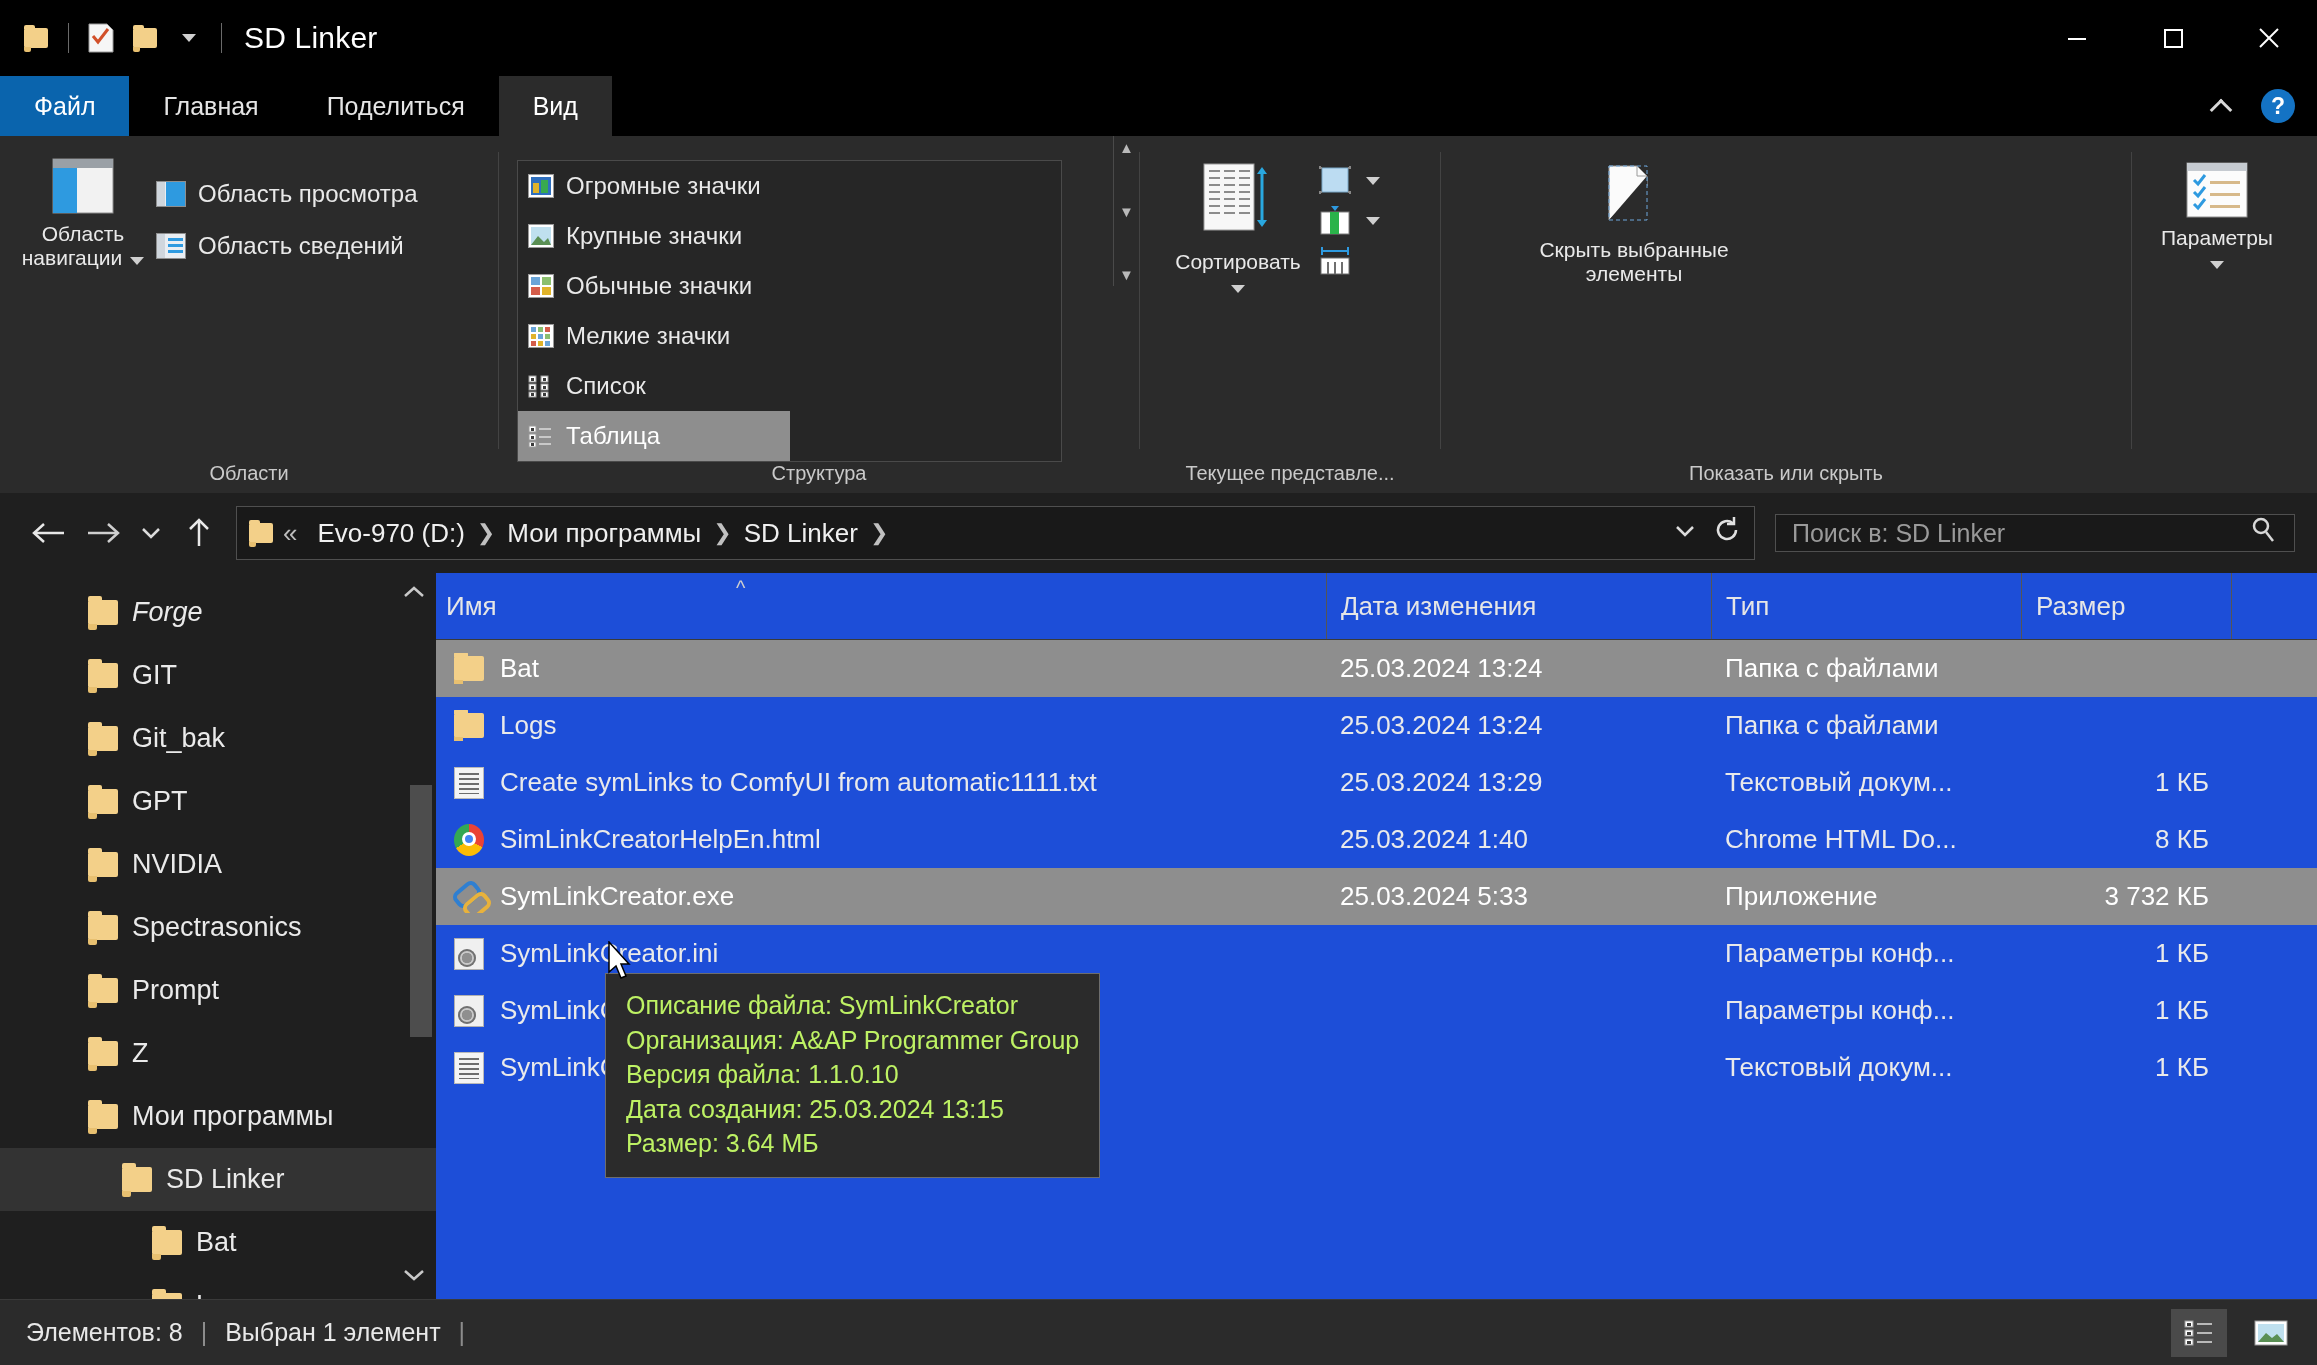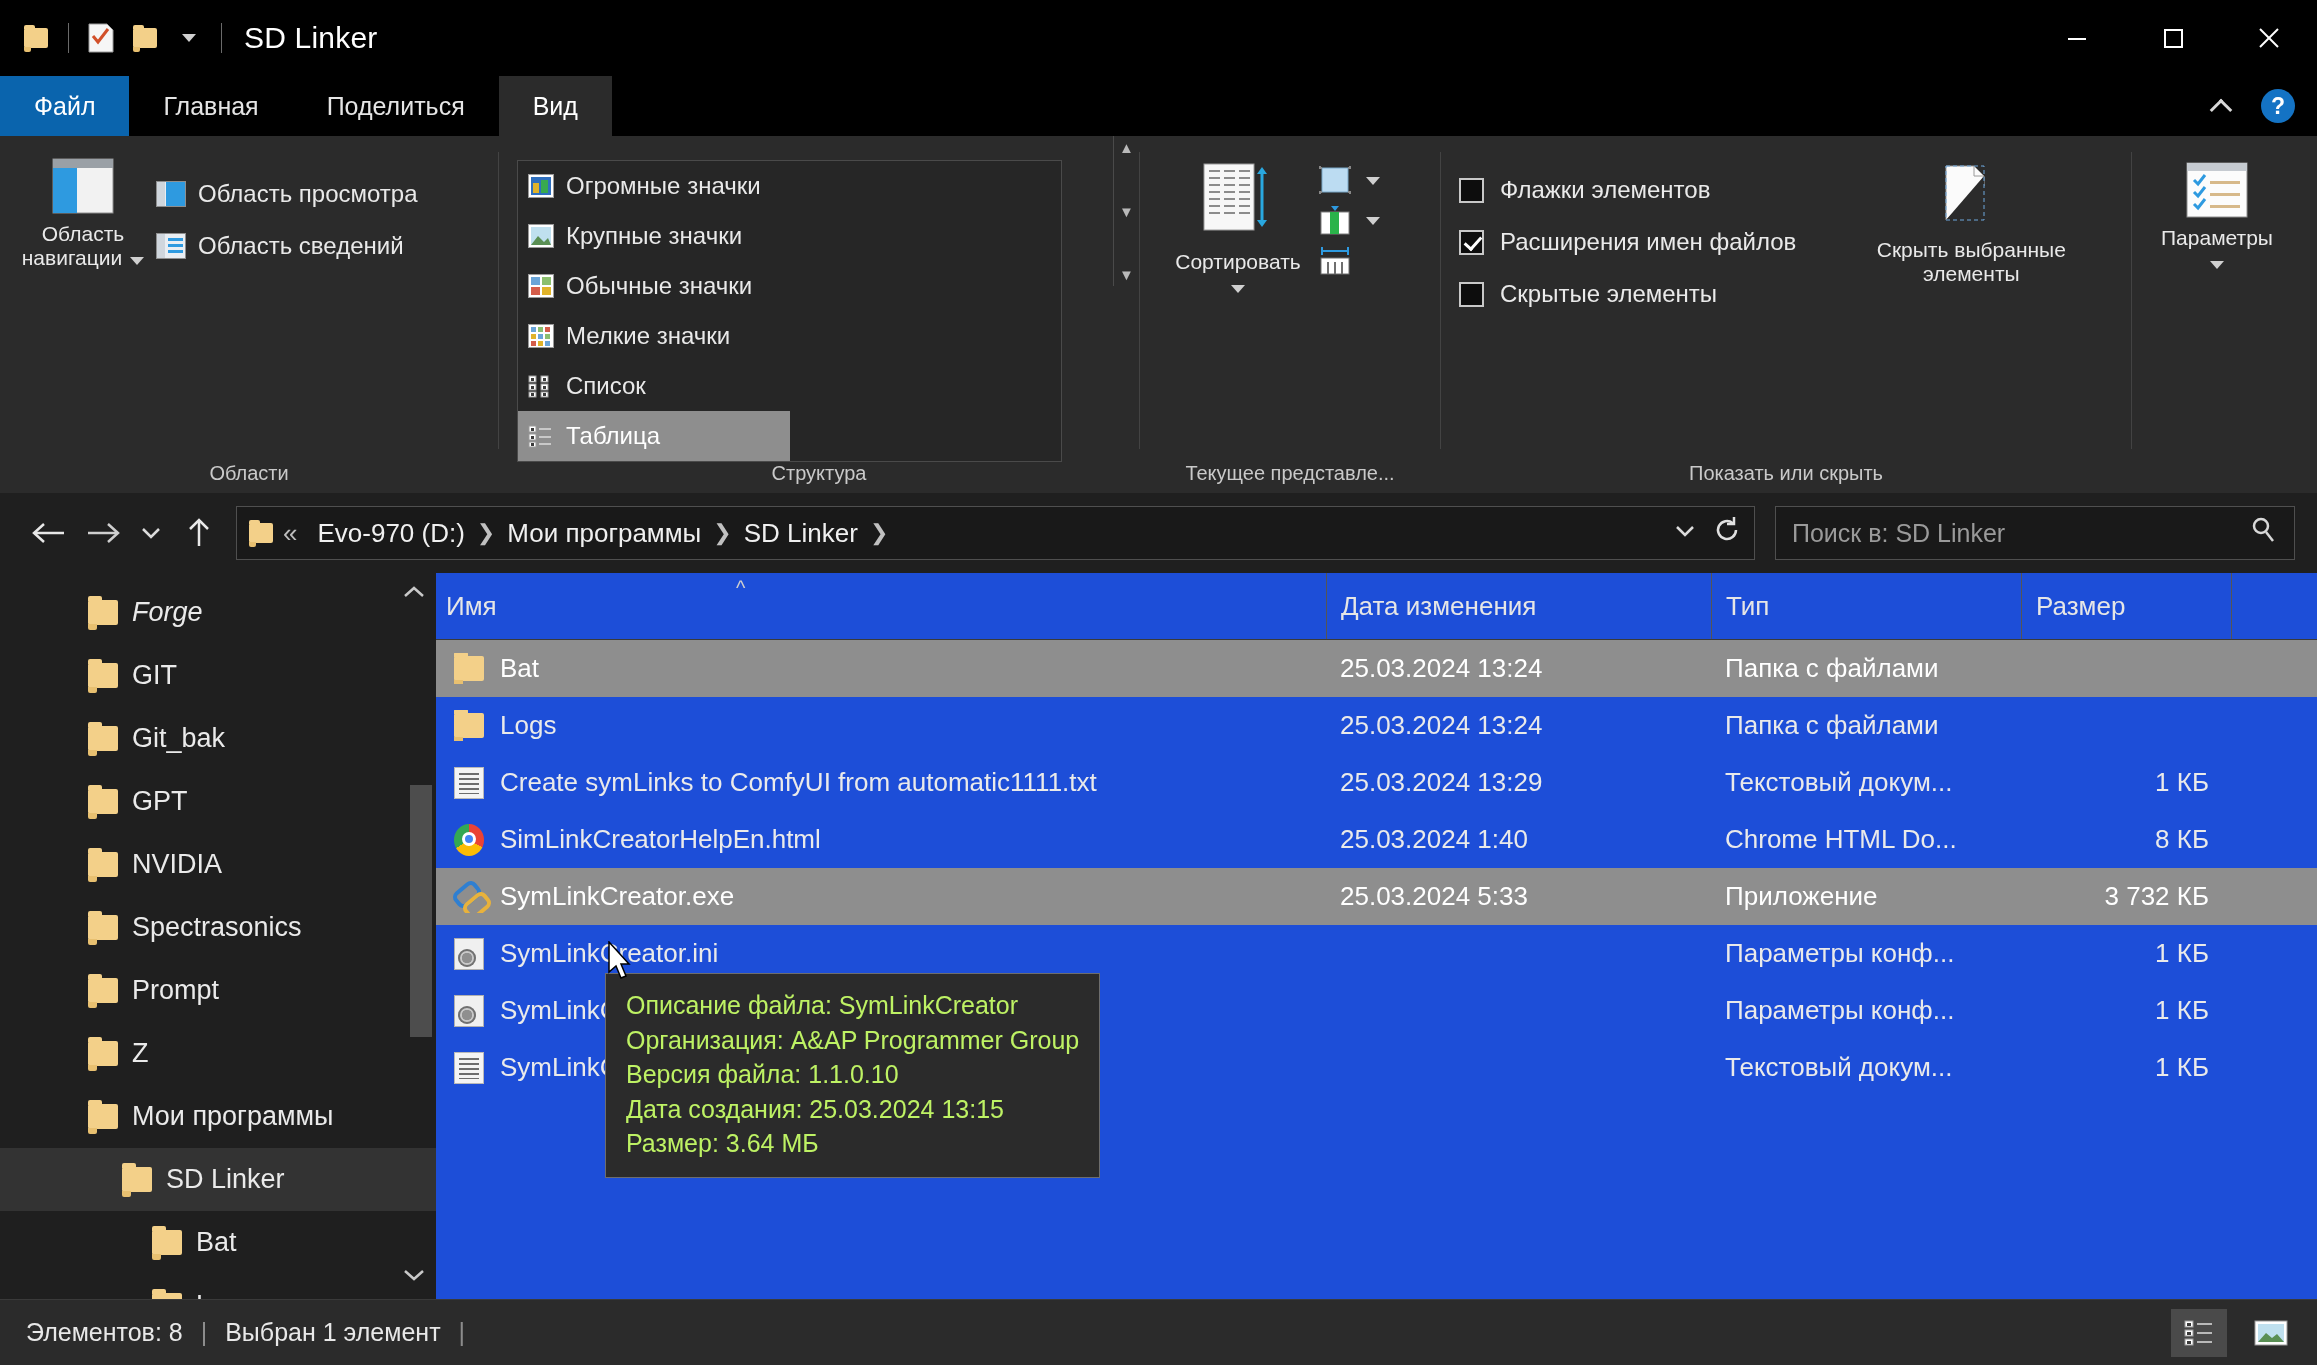"Флажки элементов" div { html: <div> <div> <span></span> <span>Флажки элементов</span> </div> <div> <span></span> <span>Расширения имен файлов</span> </div> <div> <span></span> <span>Скрытые элементы</span> </div> </div> -> none }
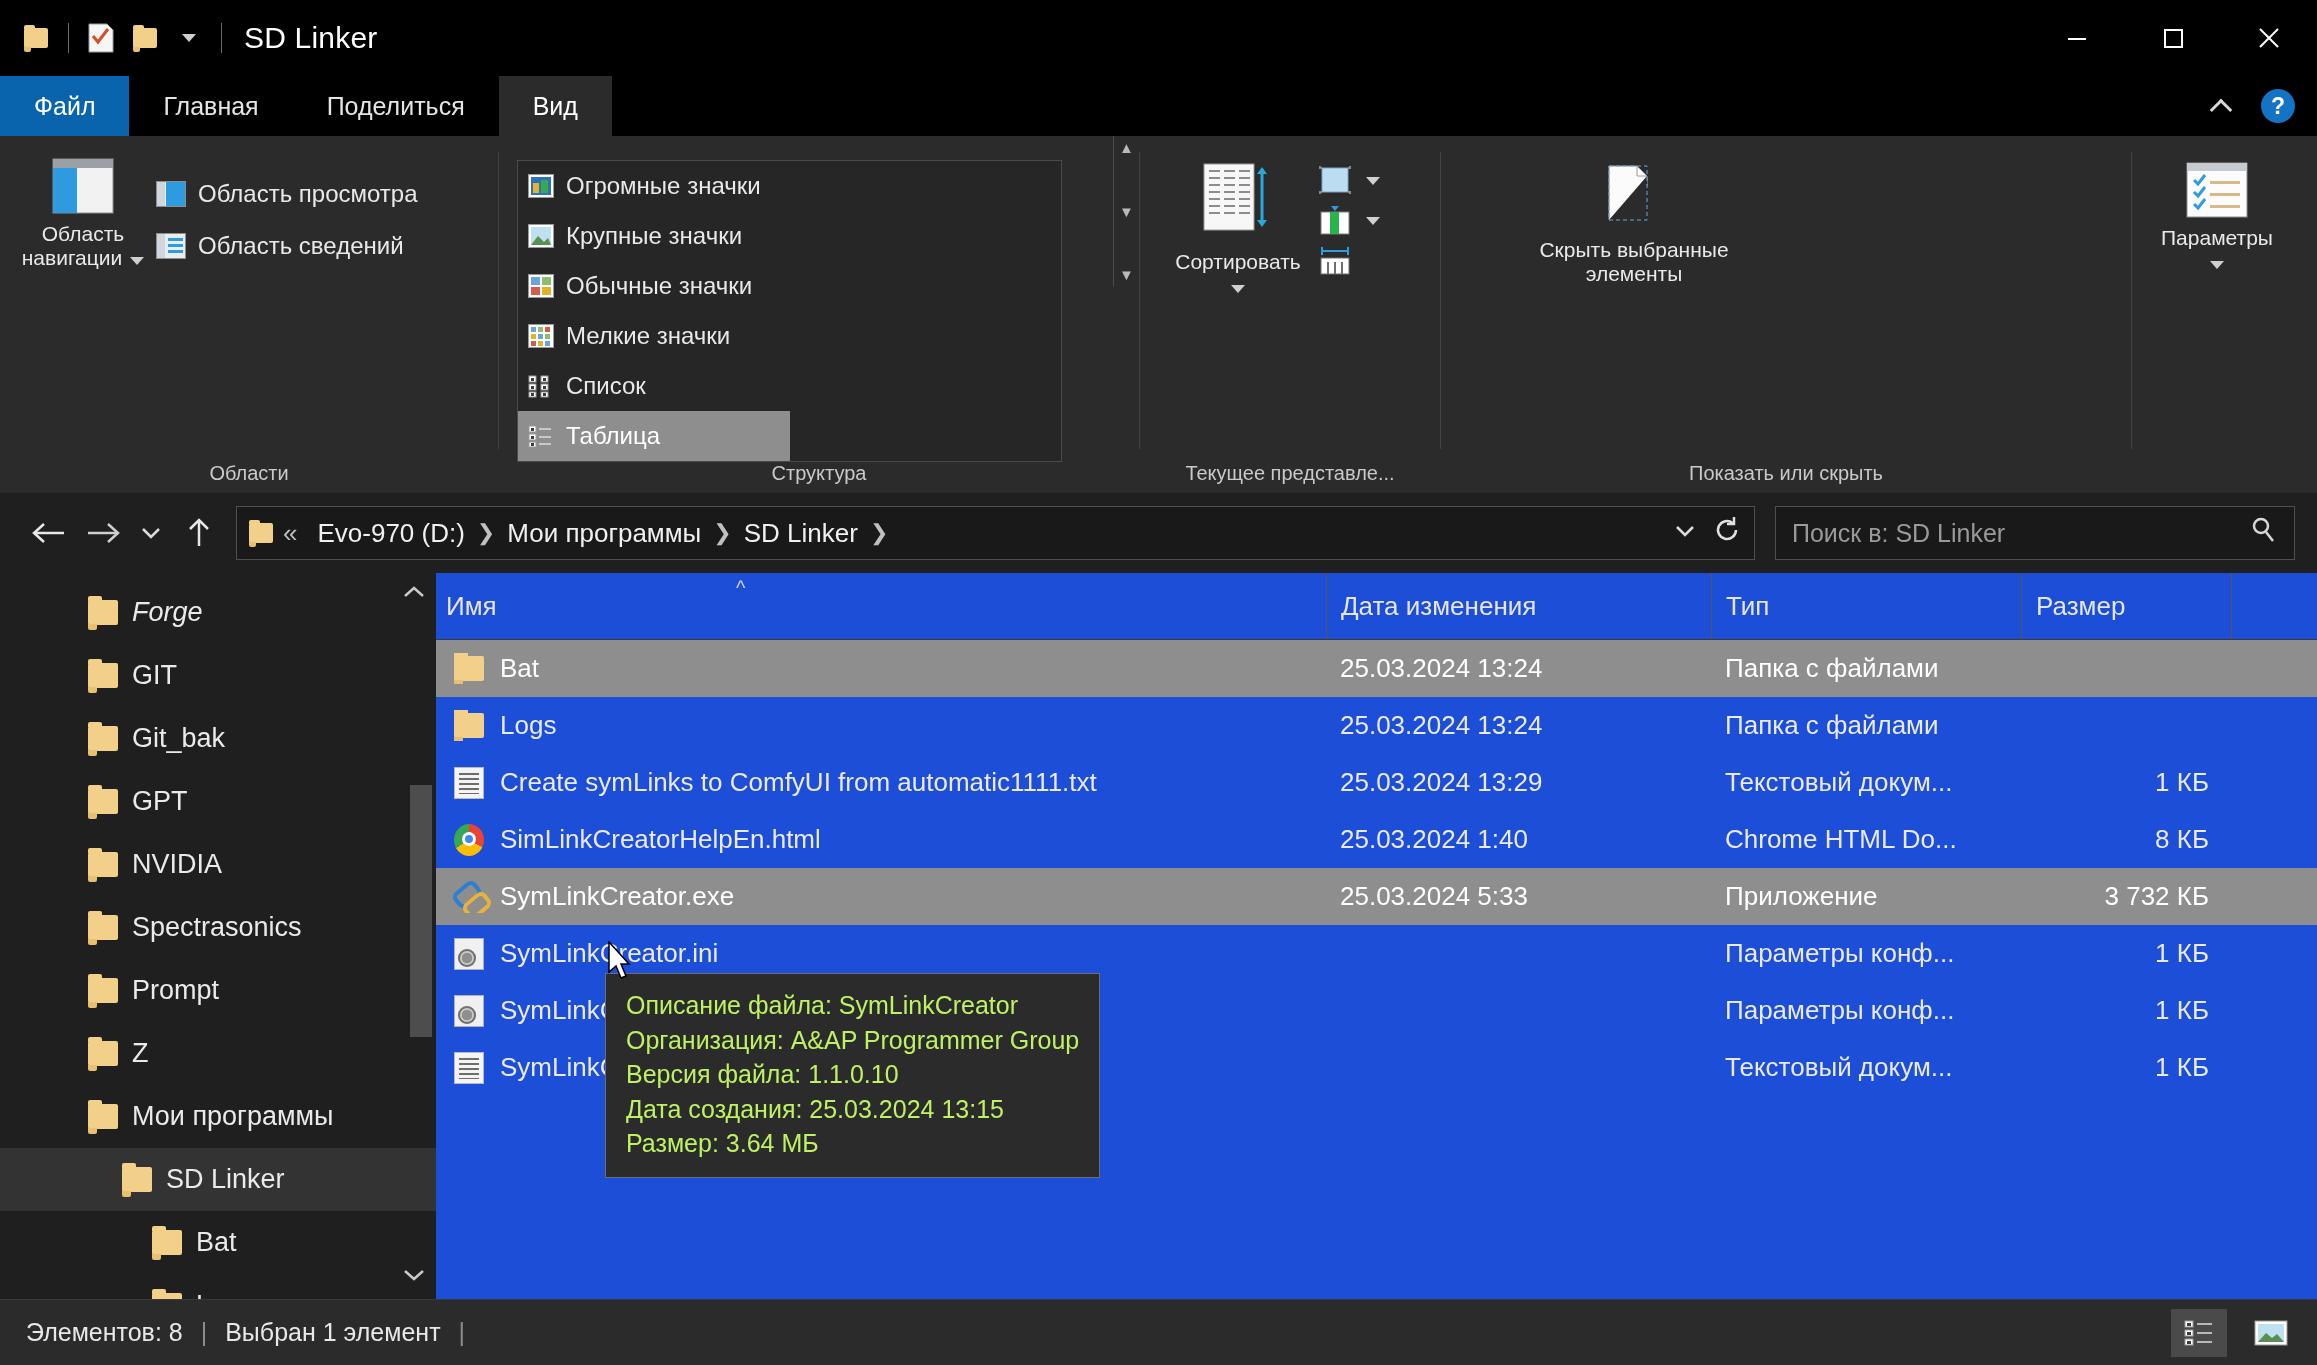"Поиск в: SD Linker" .searchbox { height: 54px -> 38px }
